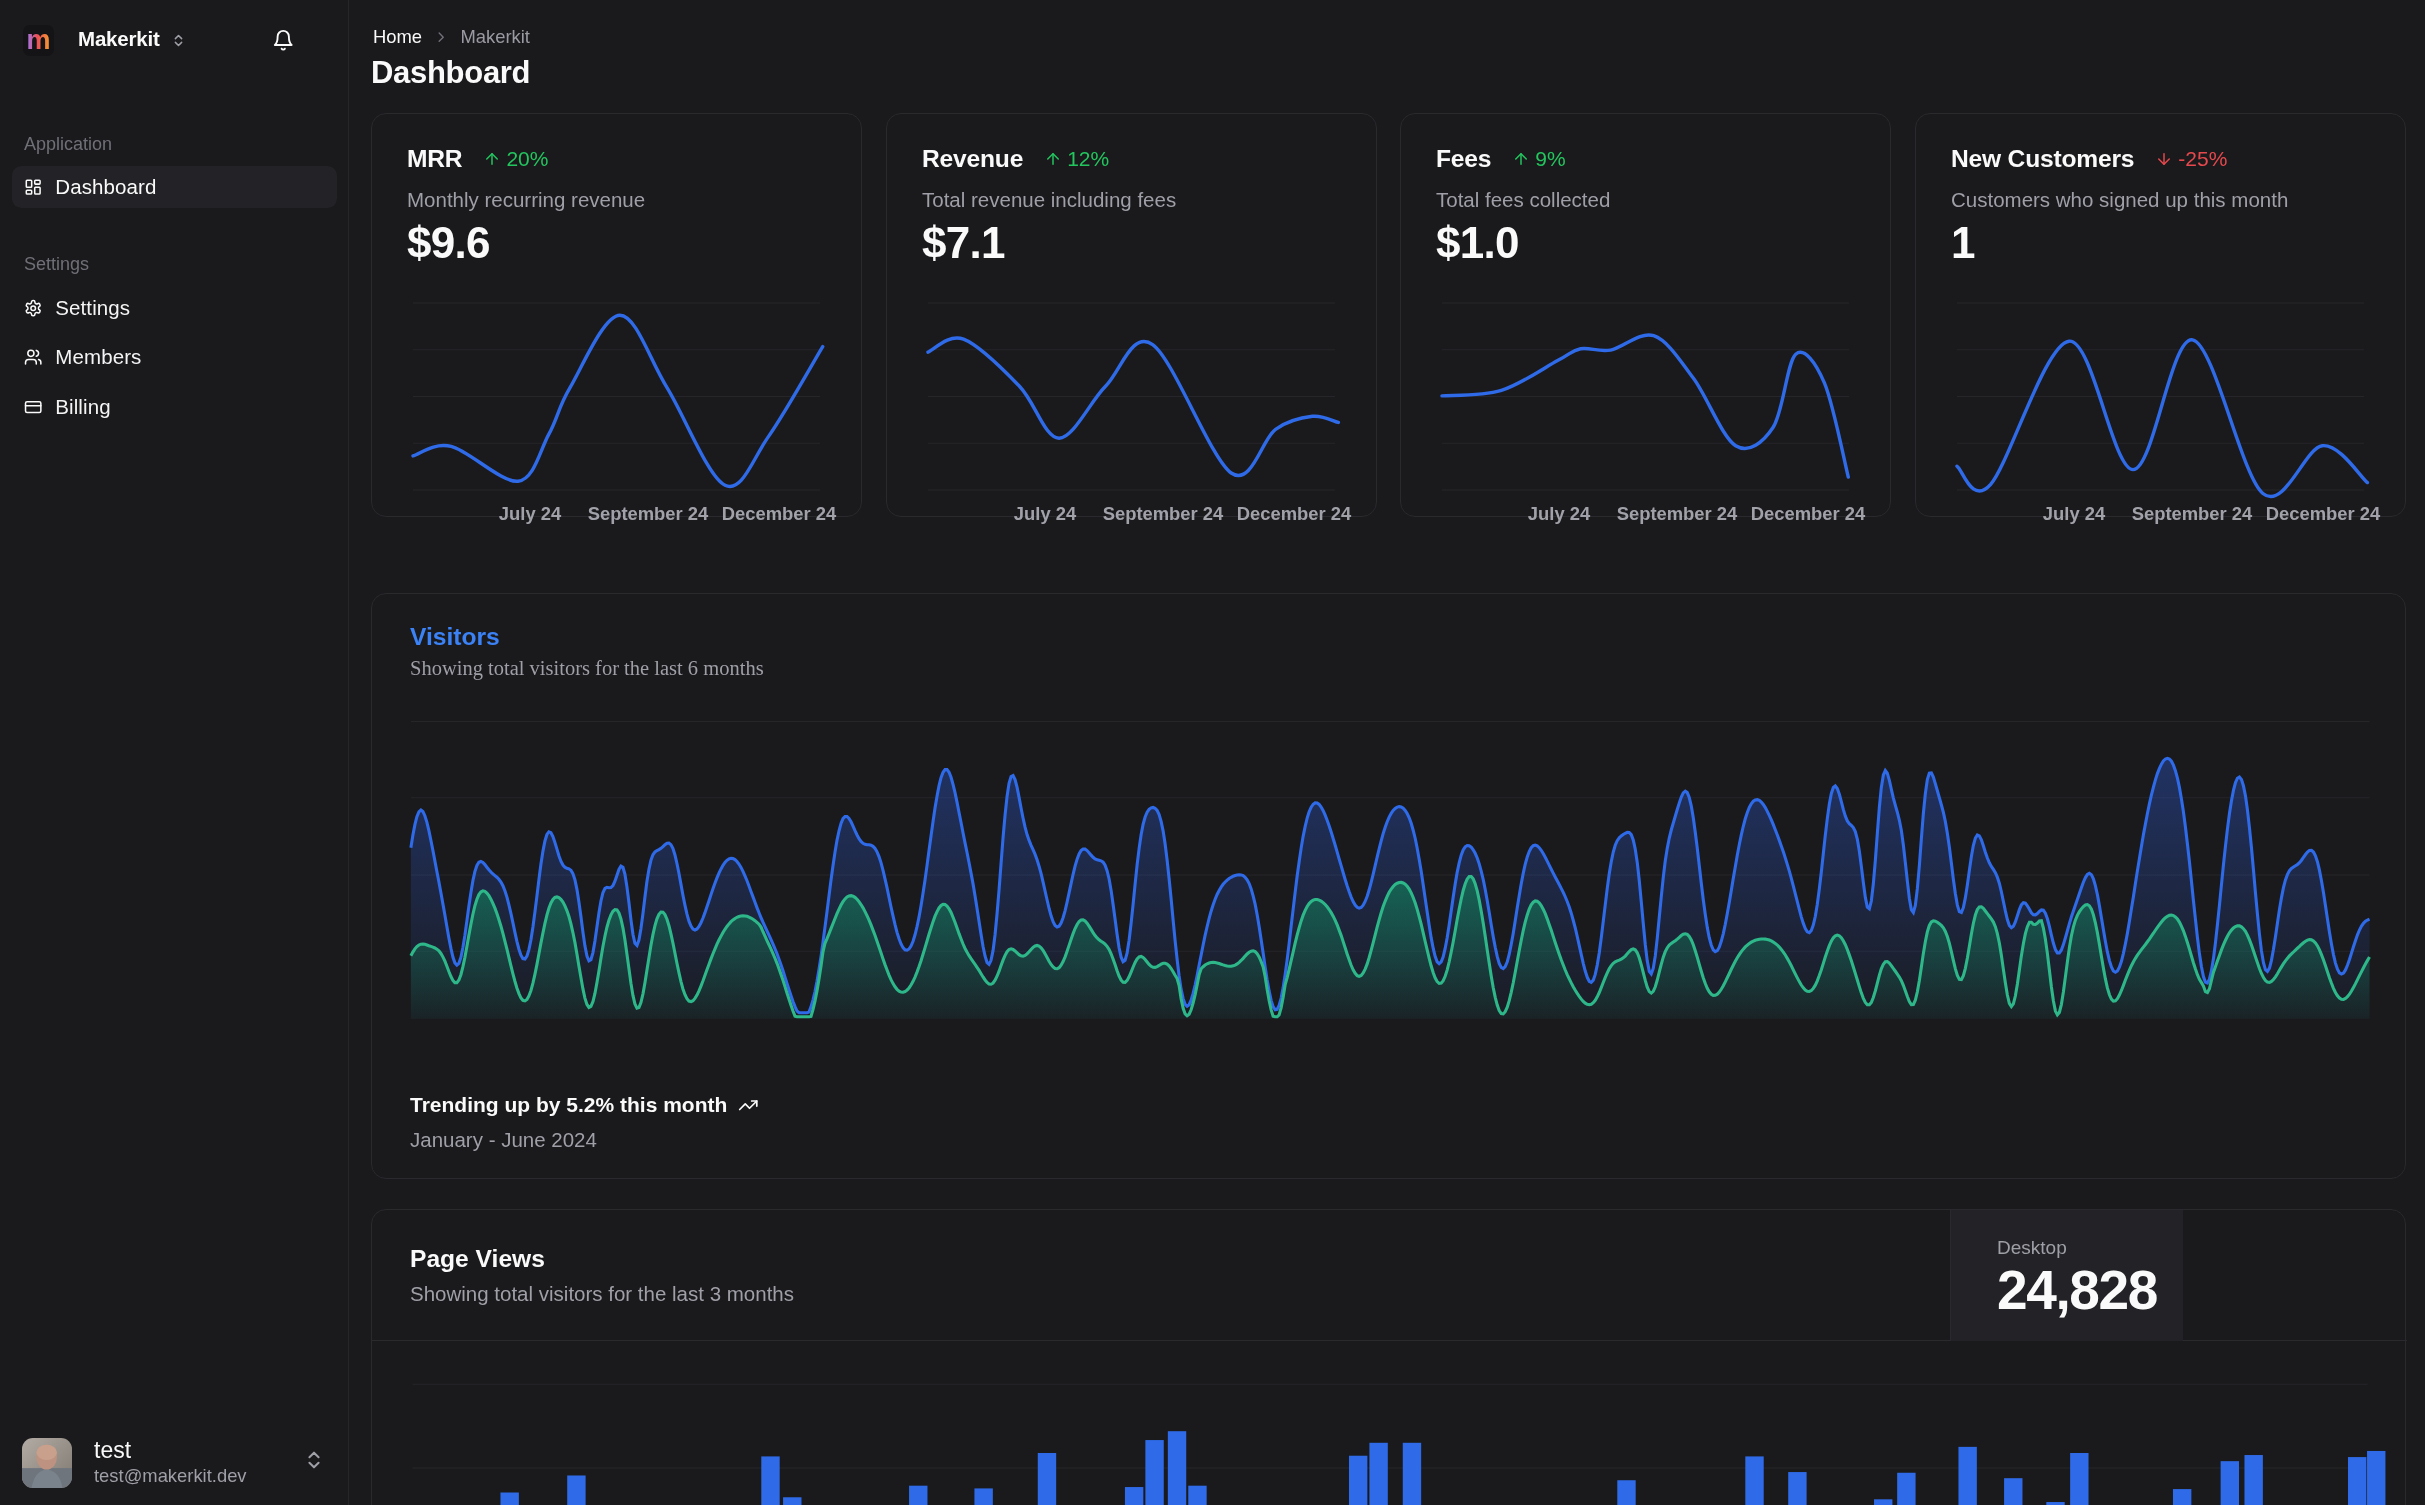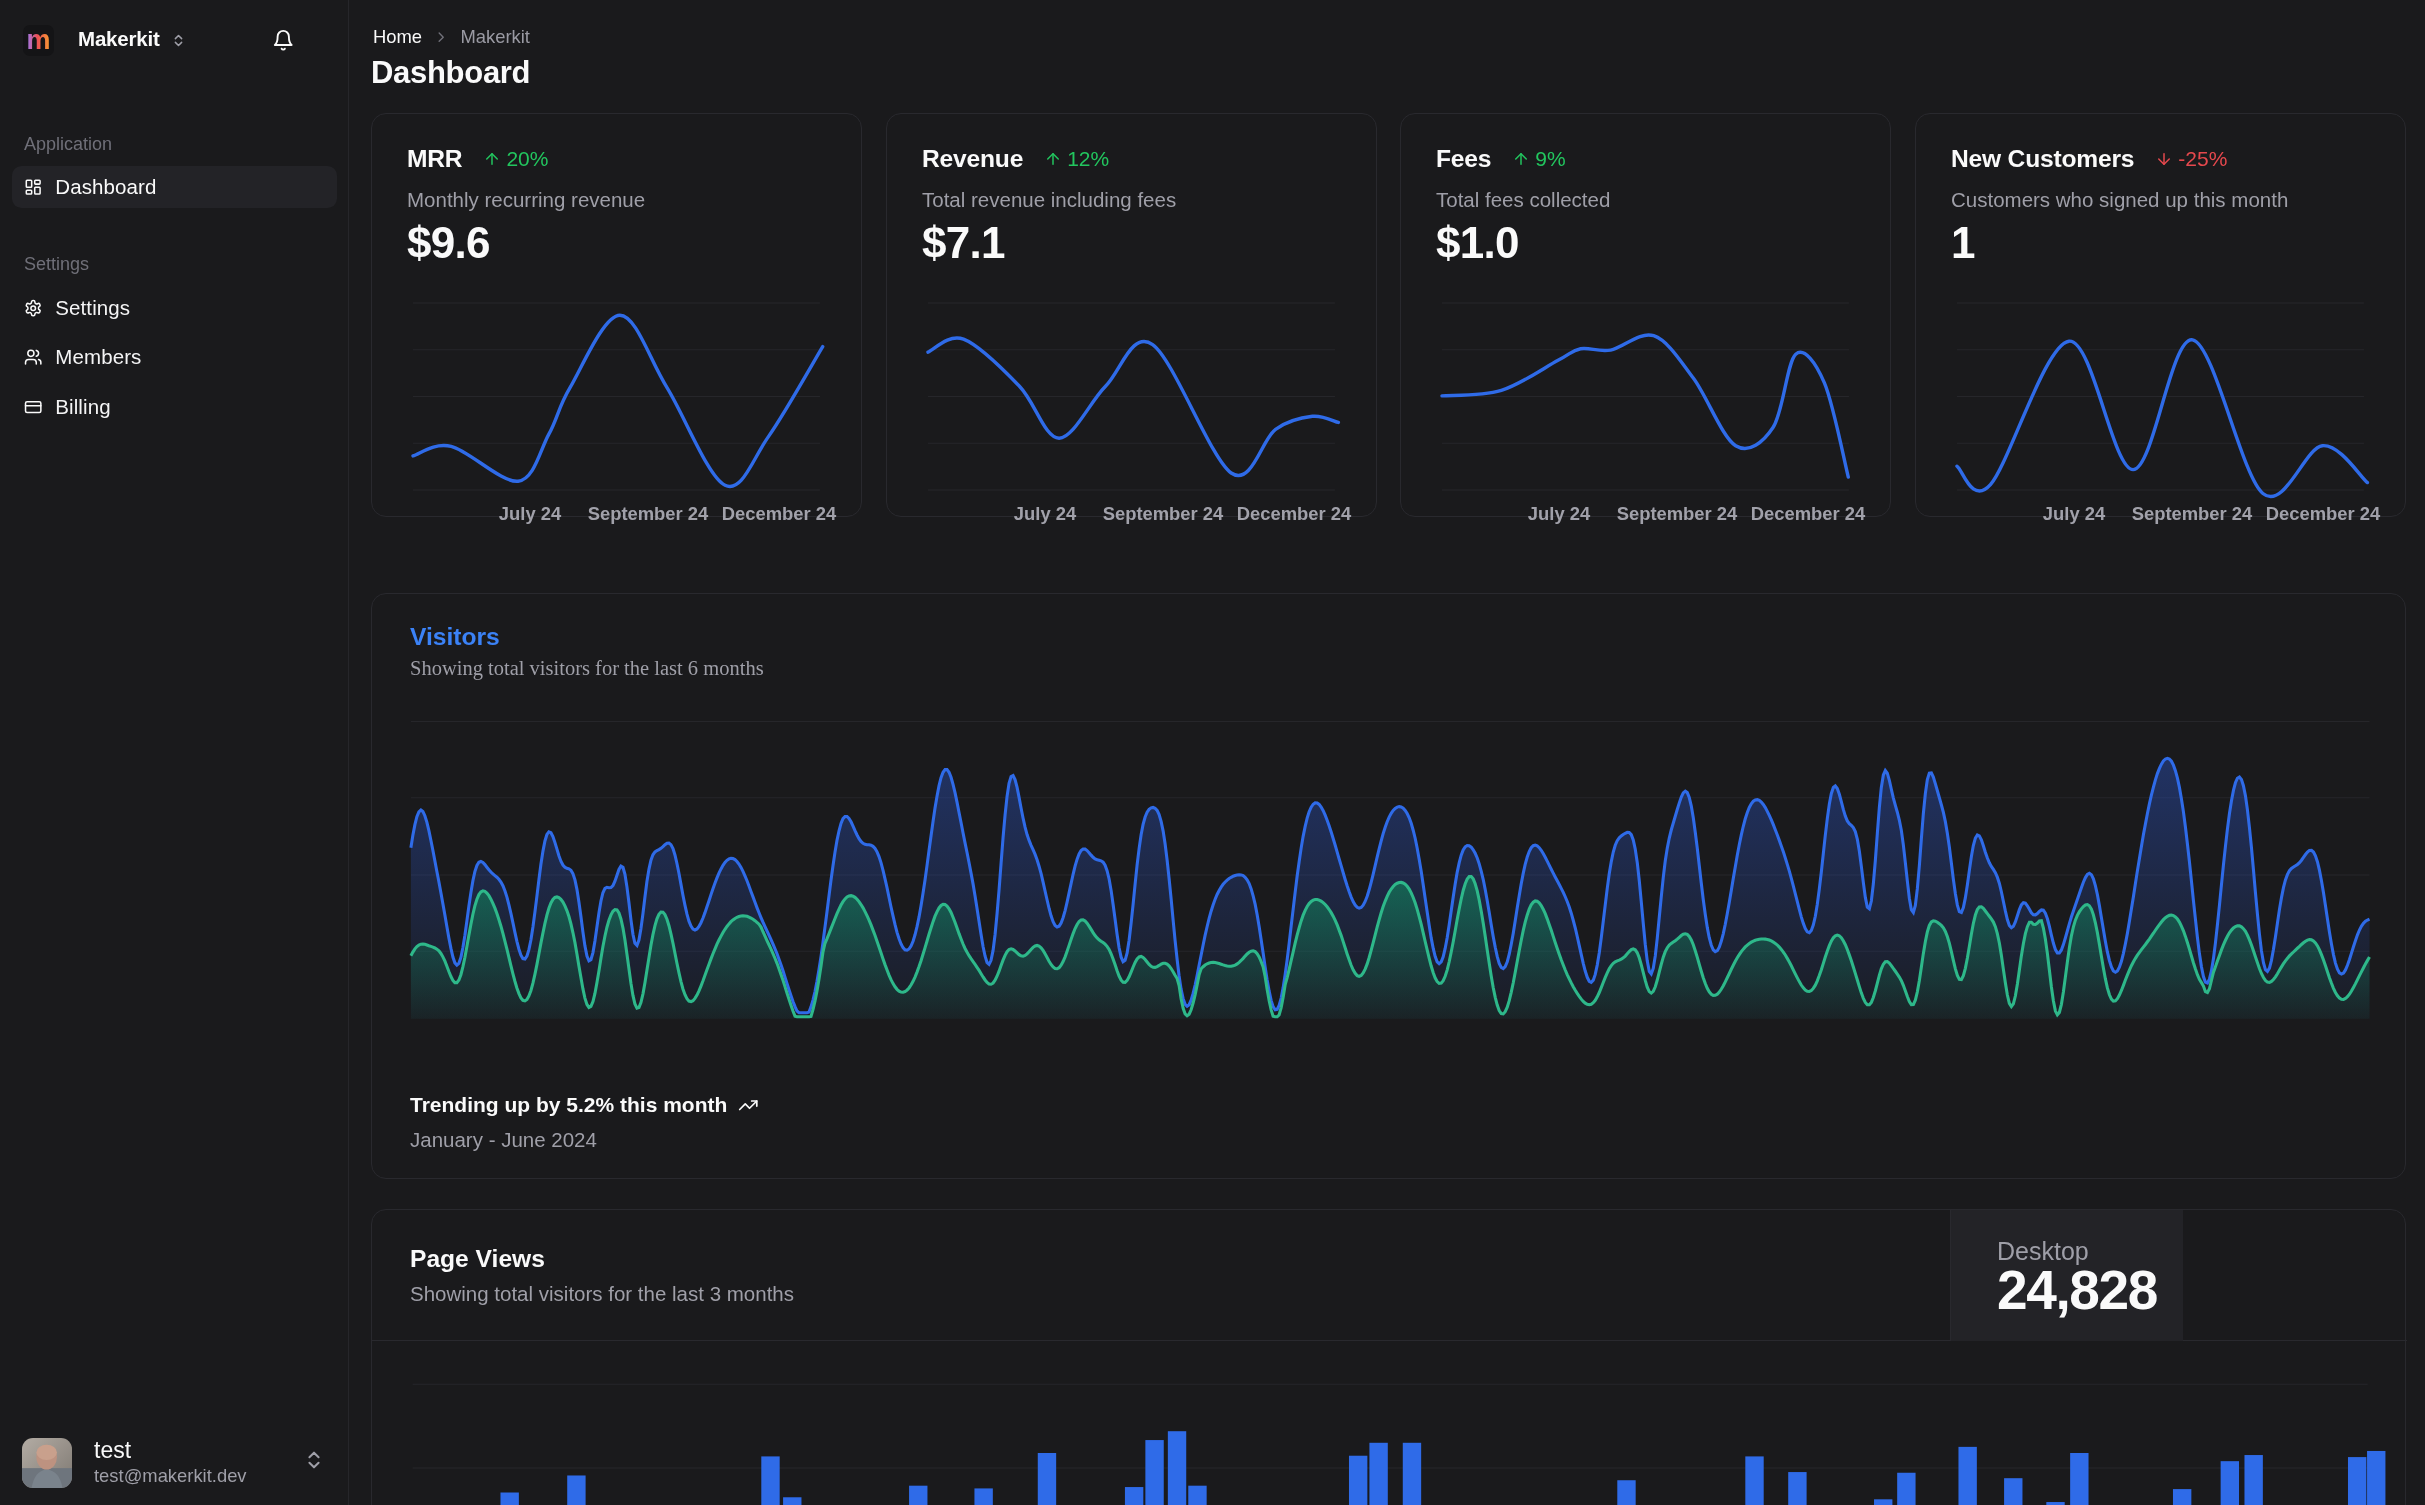"Desktop" .pvlabel { font-size: 25px -> 19px }
